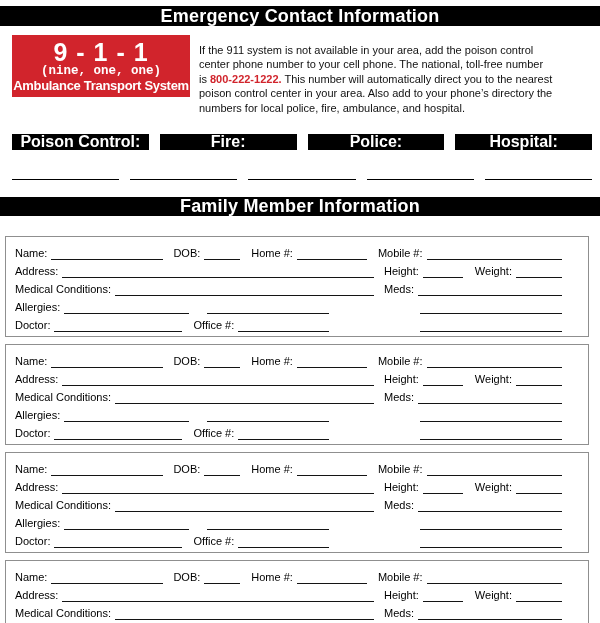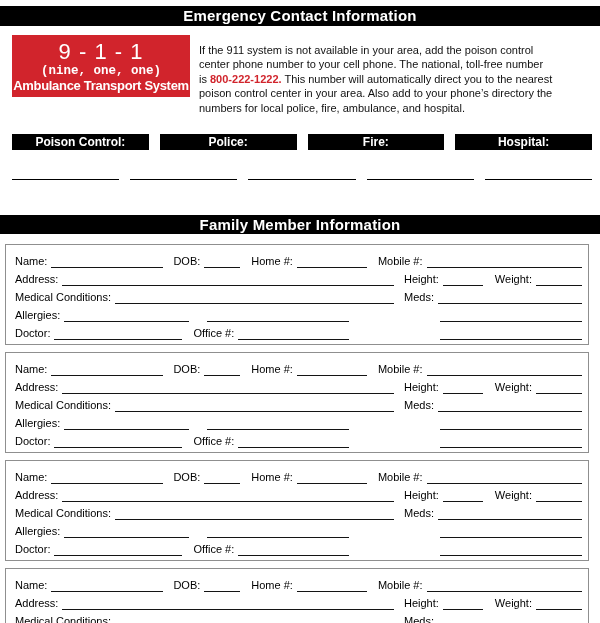"Emergency Contact Information" .bar { font-size: 15px -> 18px }
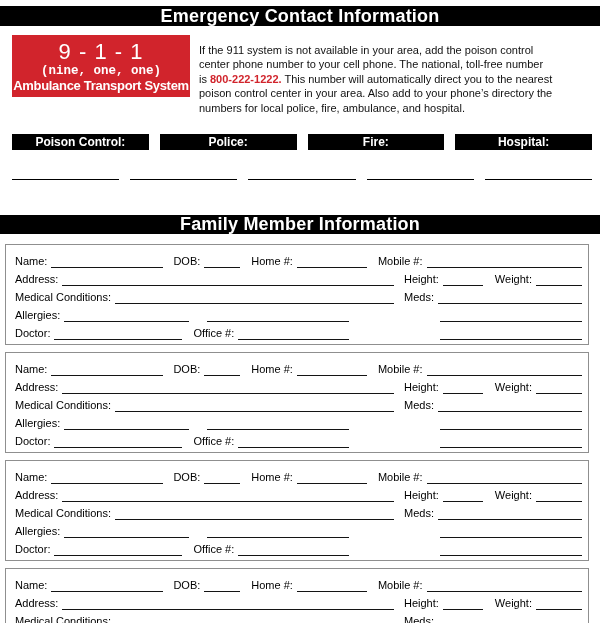"9 - 1 - 1" .r1 { font-size: 22px -> 25px; font-weight: normal -> bold }
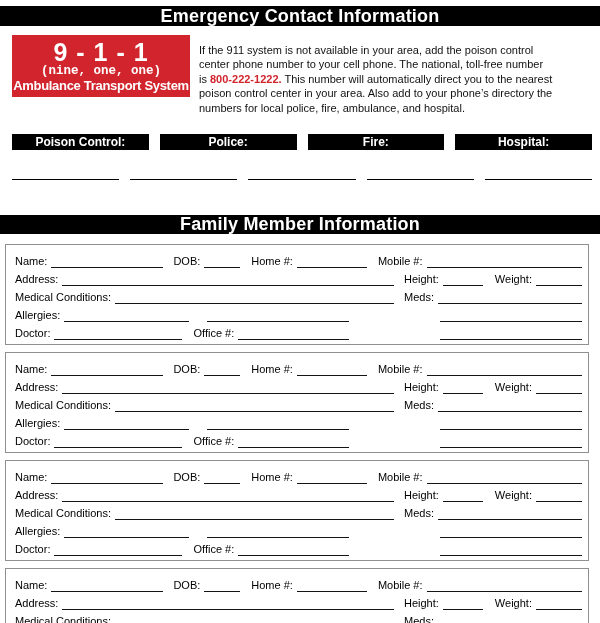"Poison Control:" .cbox { font-size: 12px -> 16px }
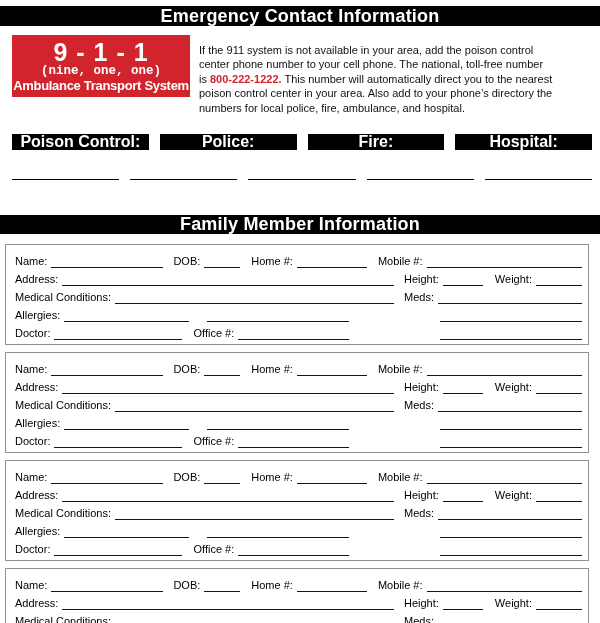"Police:" div.cbox { order: before "Fire:" -> after "Fire:" }
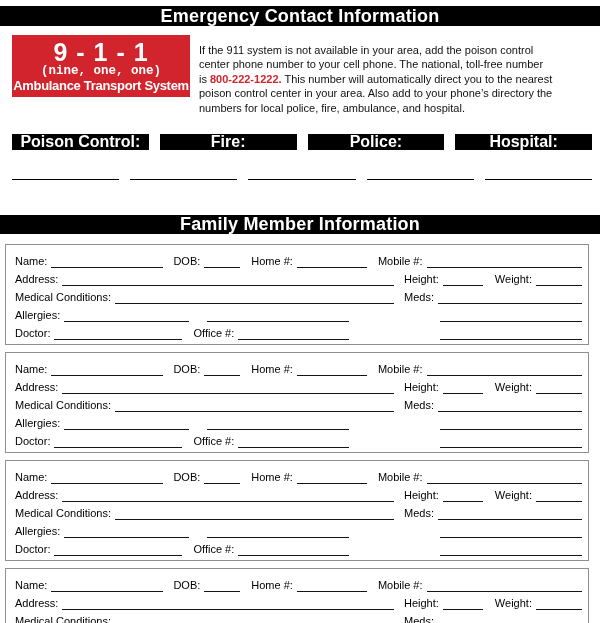"Family Member Information" .bar.family { margin-top: 35px -> 17px }
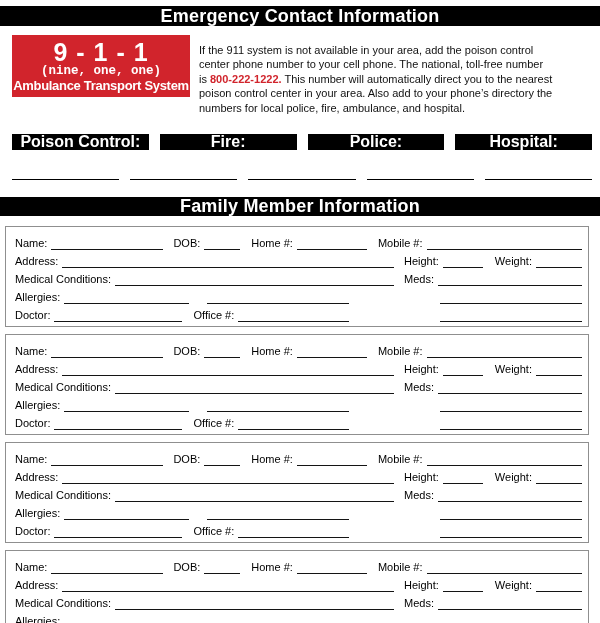"Name:" .member { margin: 10px 11px 0 5px -> 20px 11px 0 5px; padding: 5px 6px 3px 9px -> 5px 26px 3px 9px }
